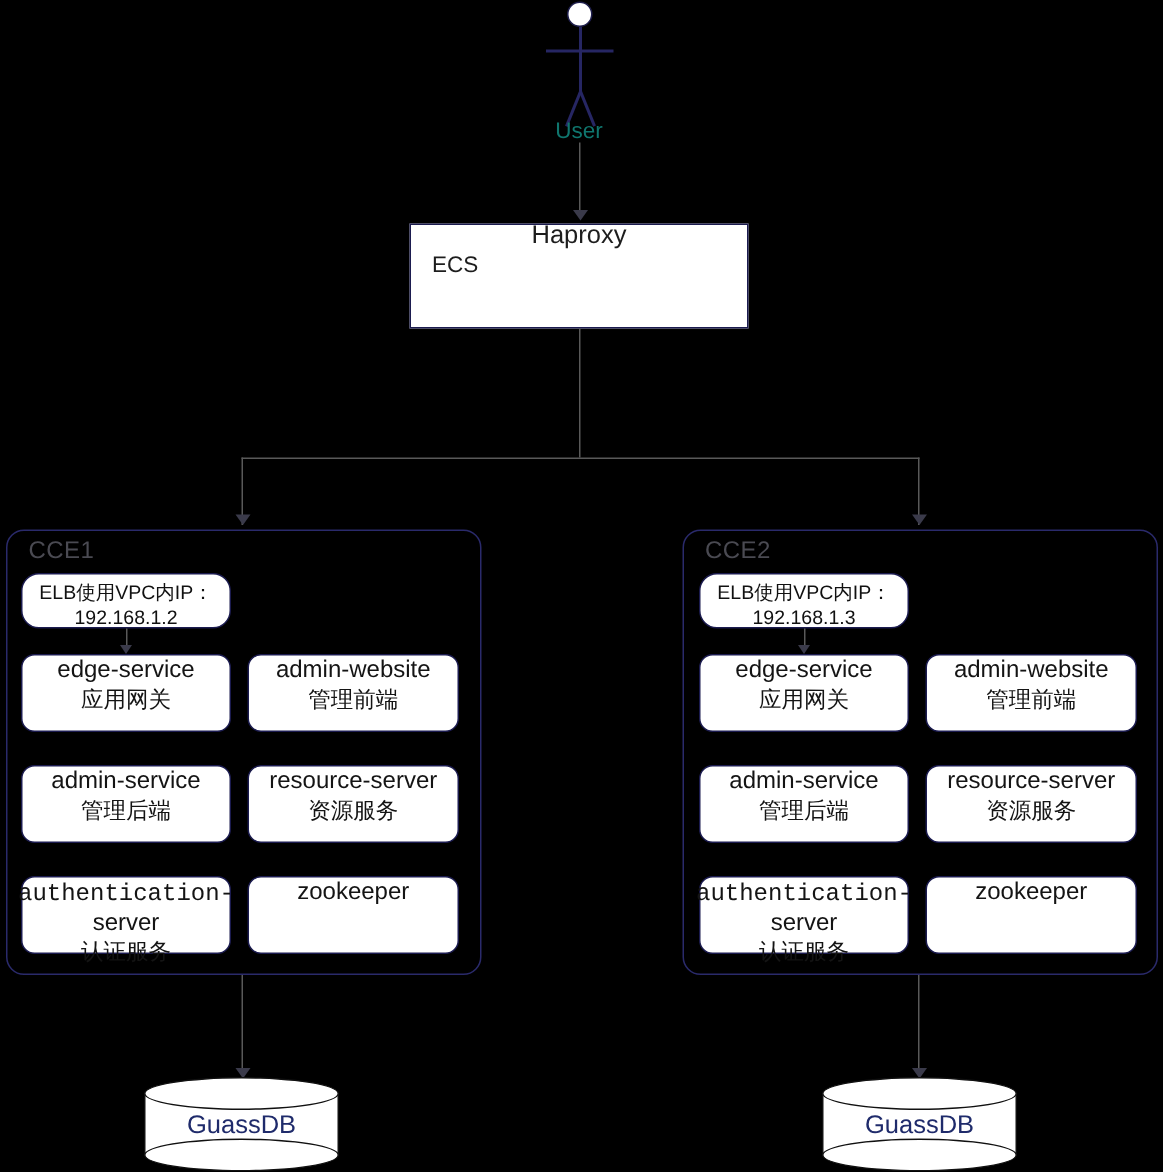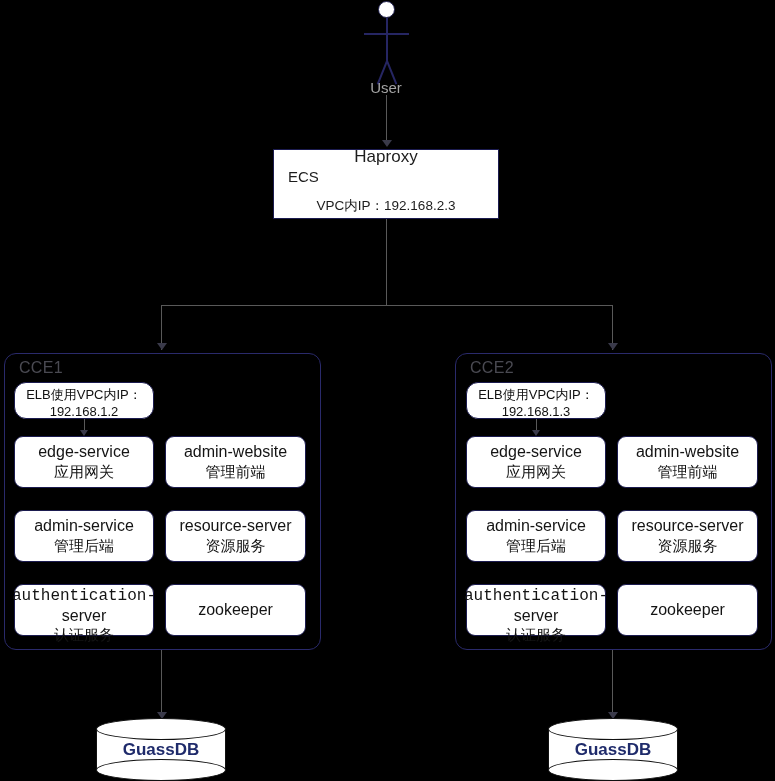"User" #actor-label { color: #a3a3a3 -> #0f766e }
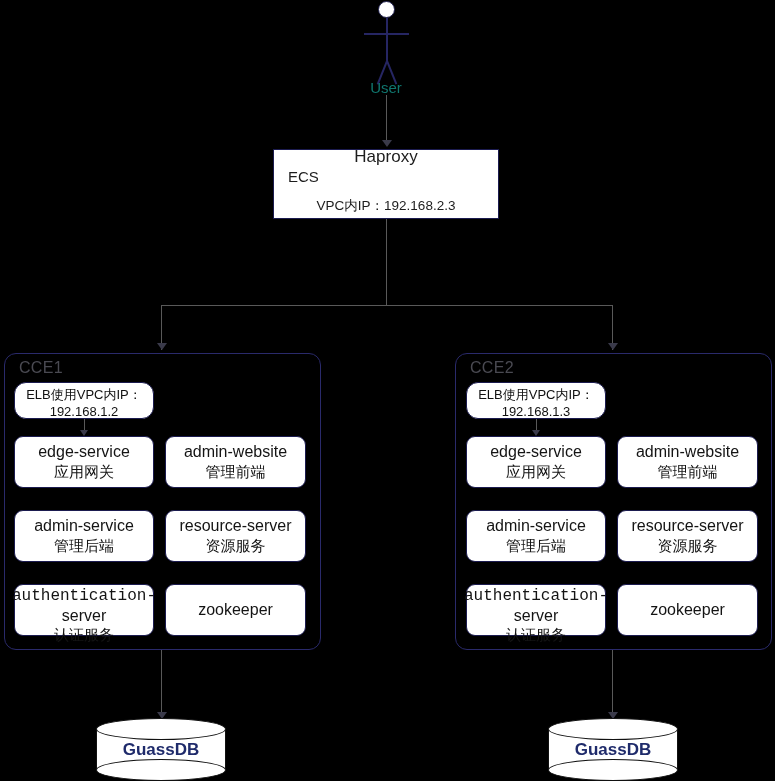"VPC内IP：192.168.2.3" div.ecs-line { html: <div>VPC内IP：192.168.2.3</div> -> none }
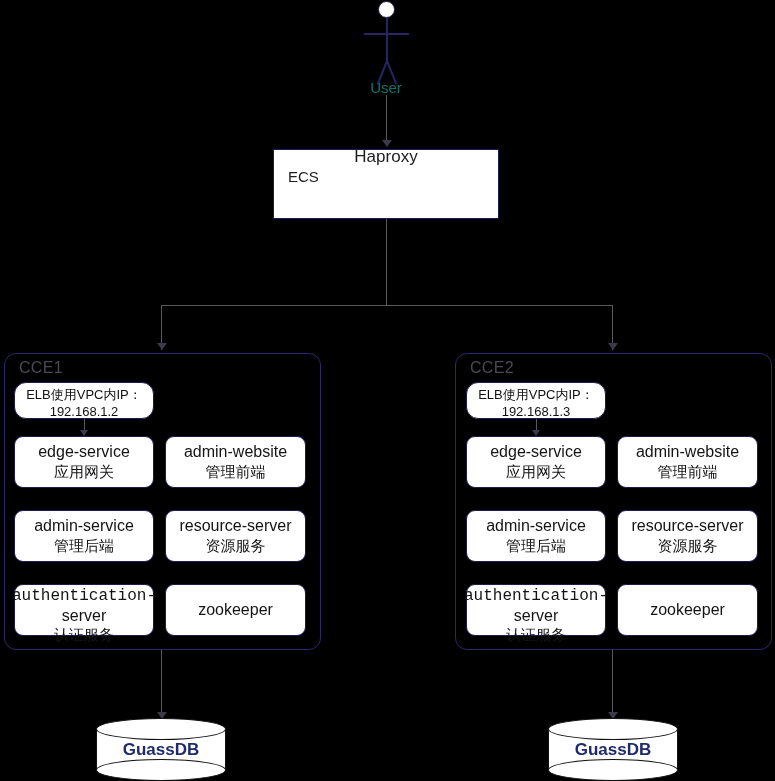"edge-service" .svc { justify-content: center -> flex-start }
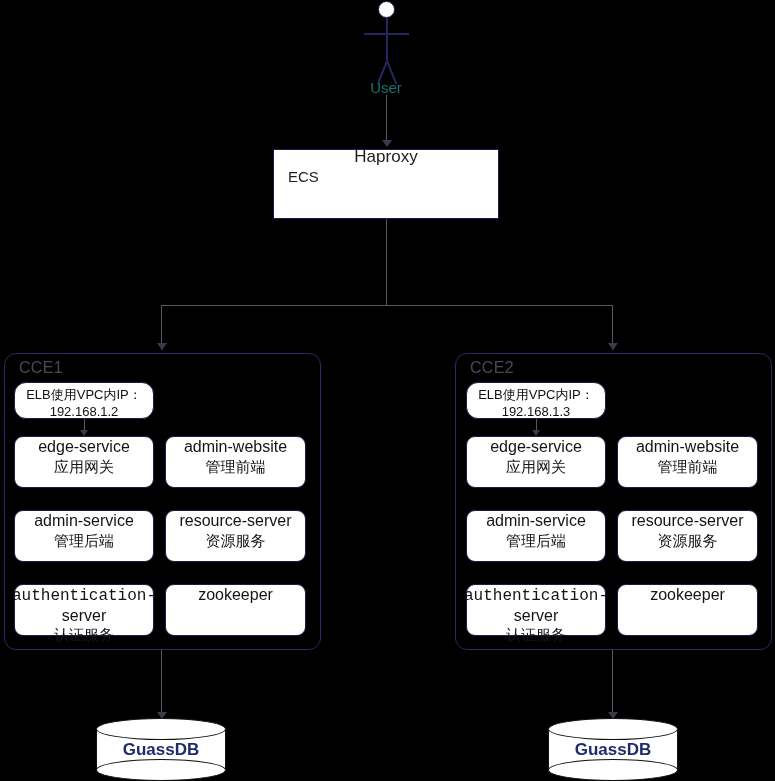"GuassDB" .db-label { font-weight: bold -> none }
